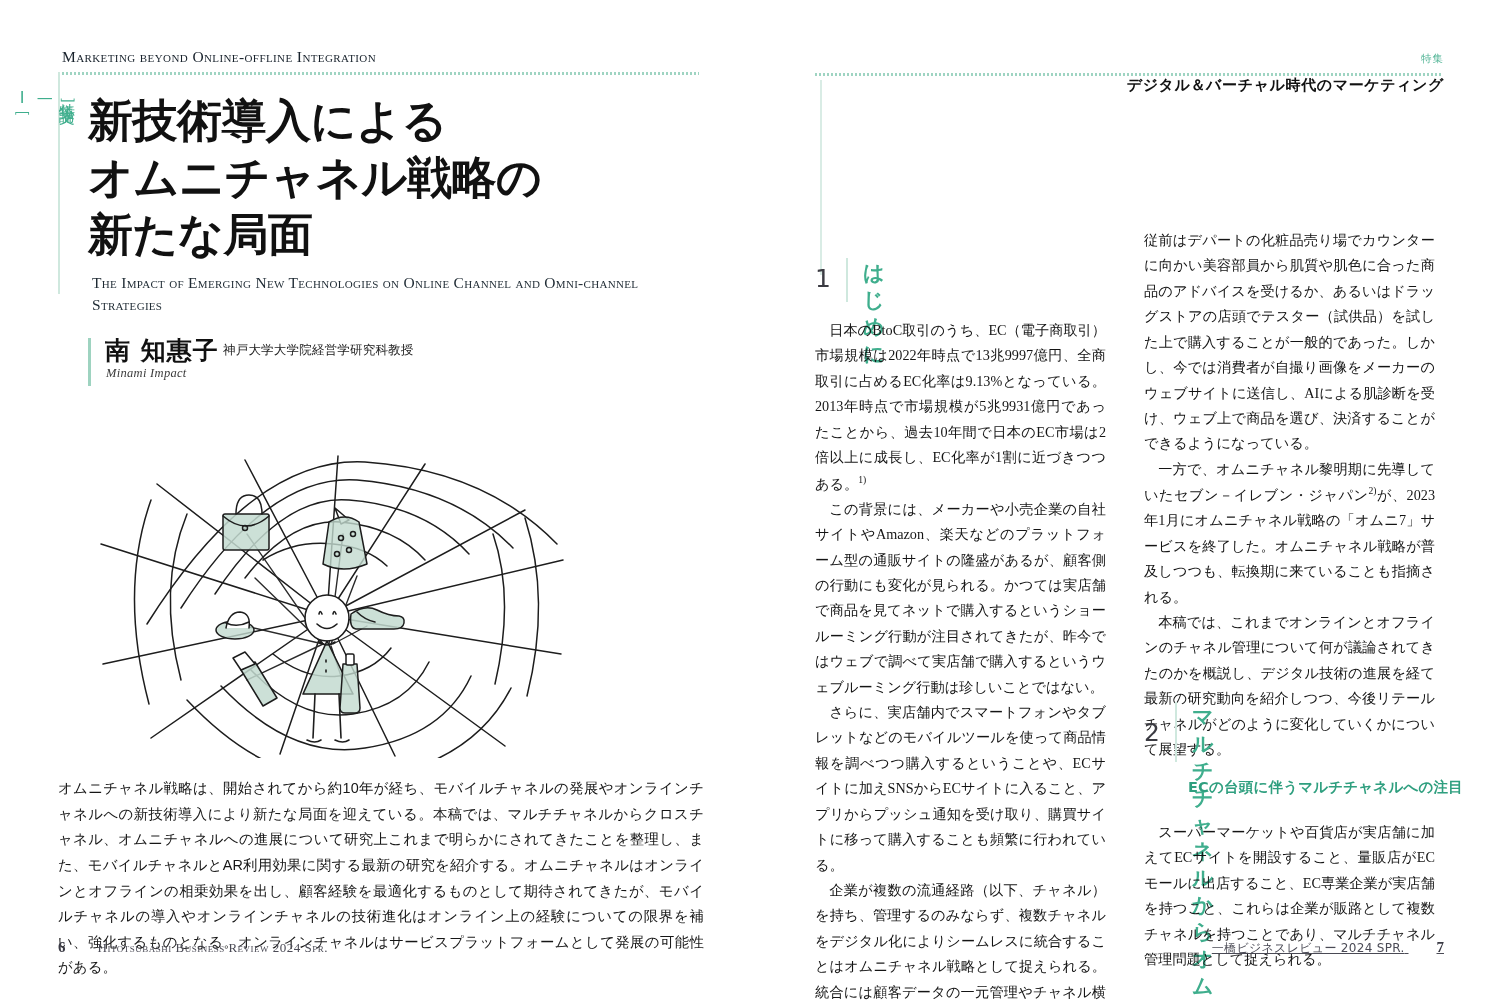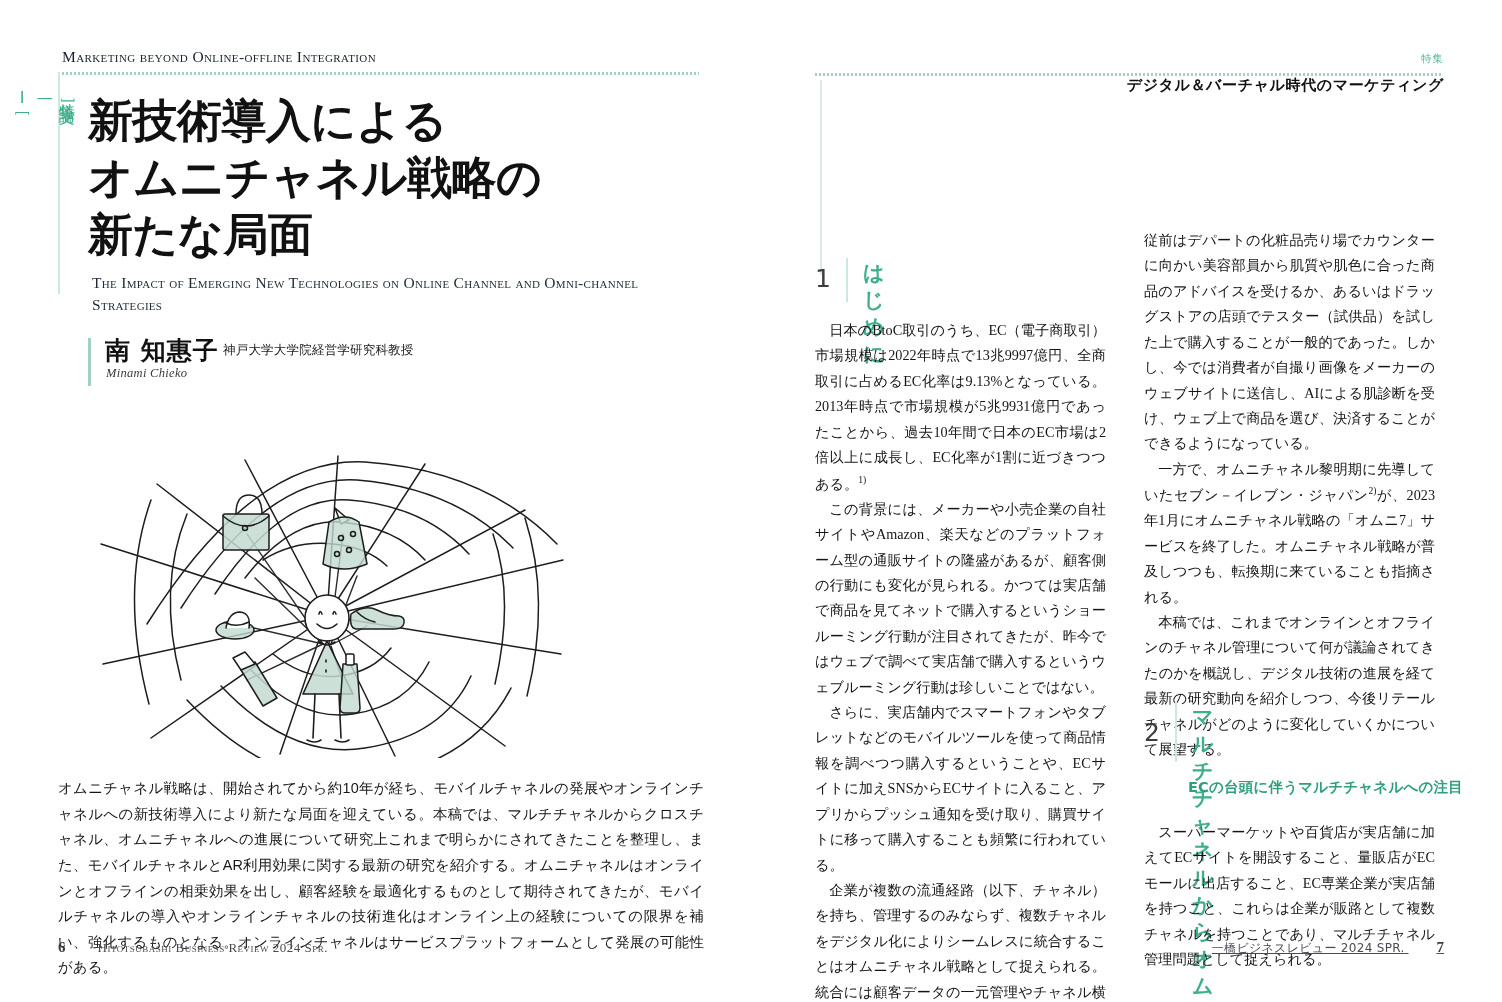"Minami Chieko" div.author-roman { text: Chieko -> Impact }
